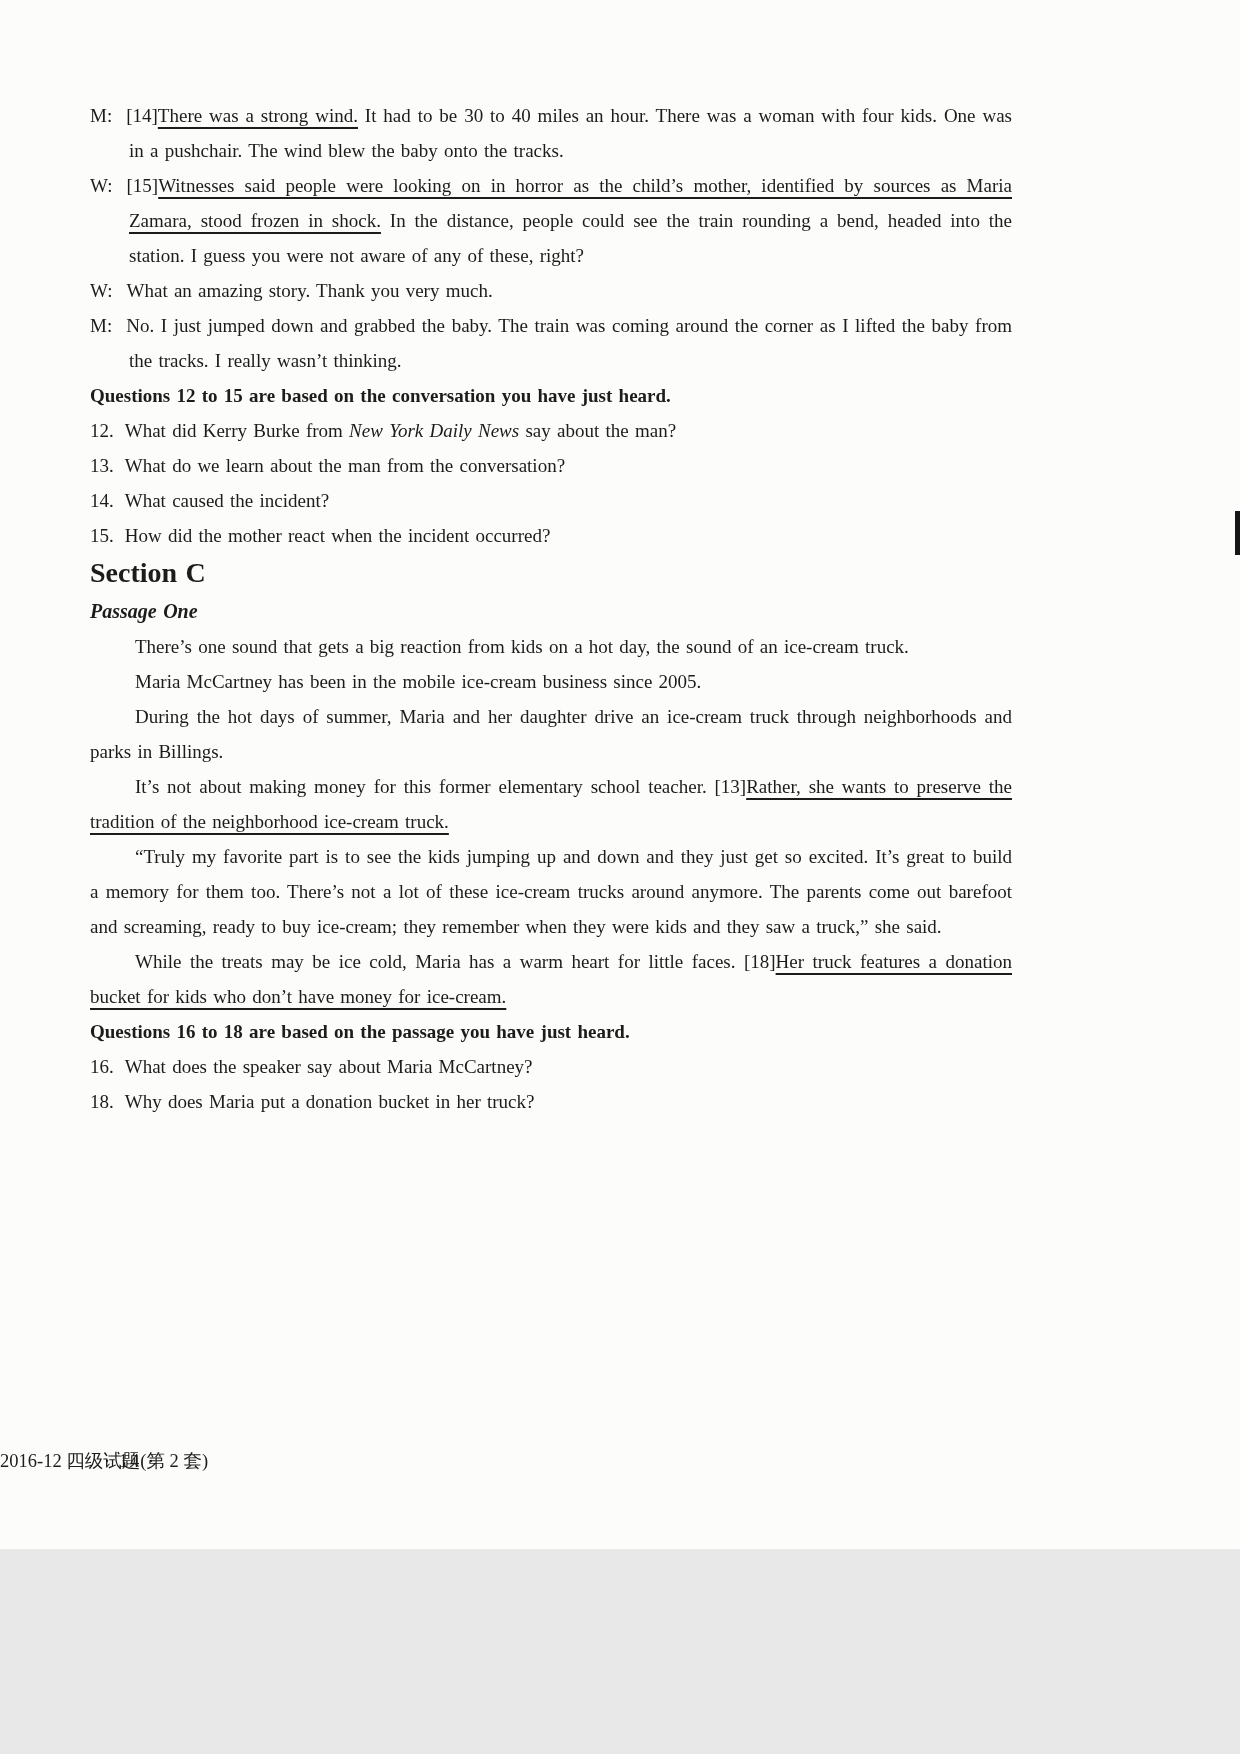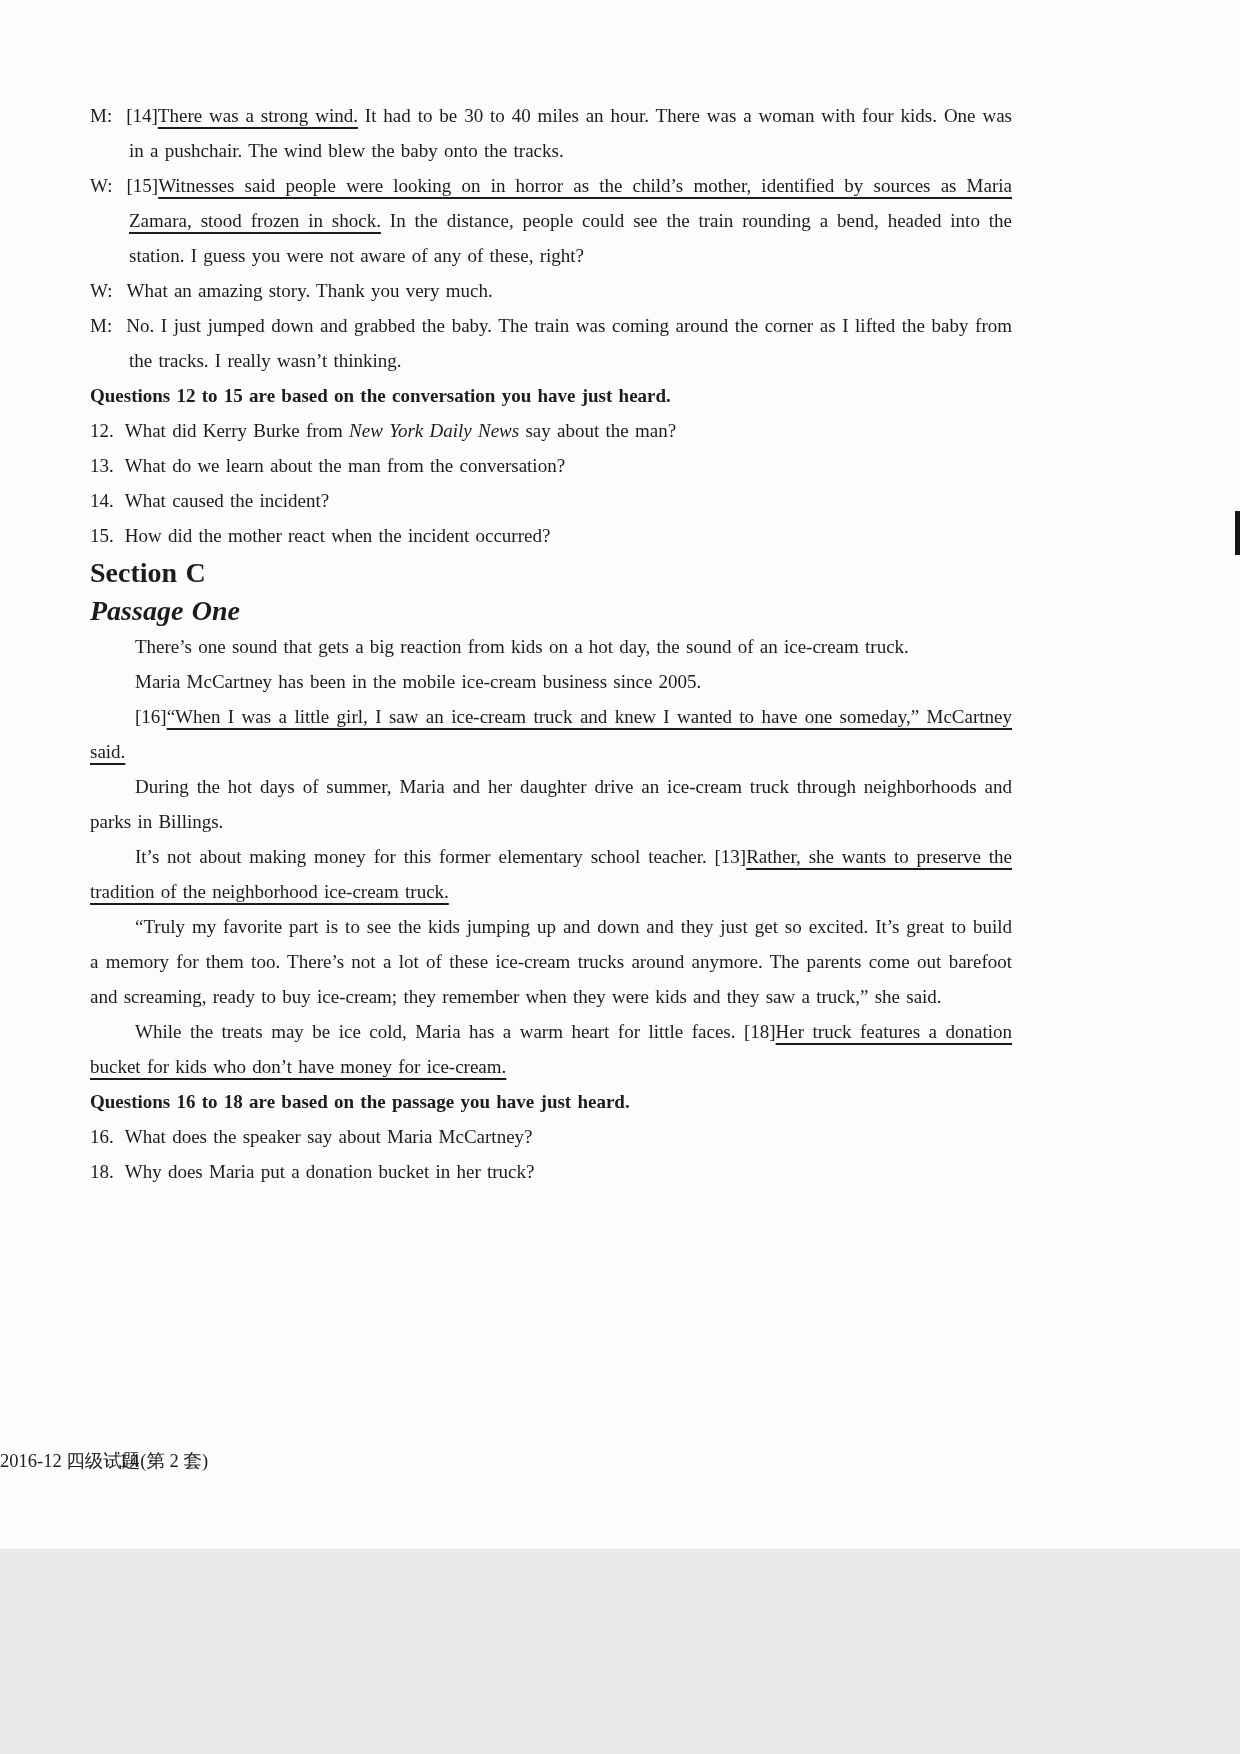"Passage One" .passage-label { font-size: 28px -> 20px }
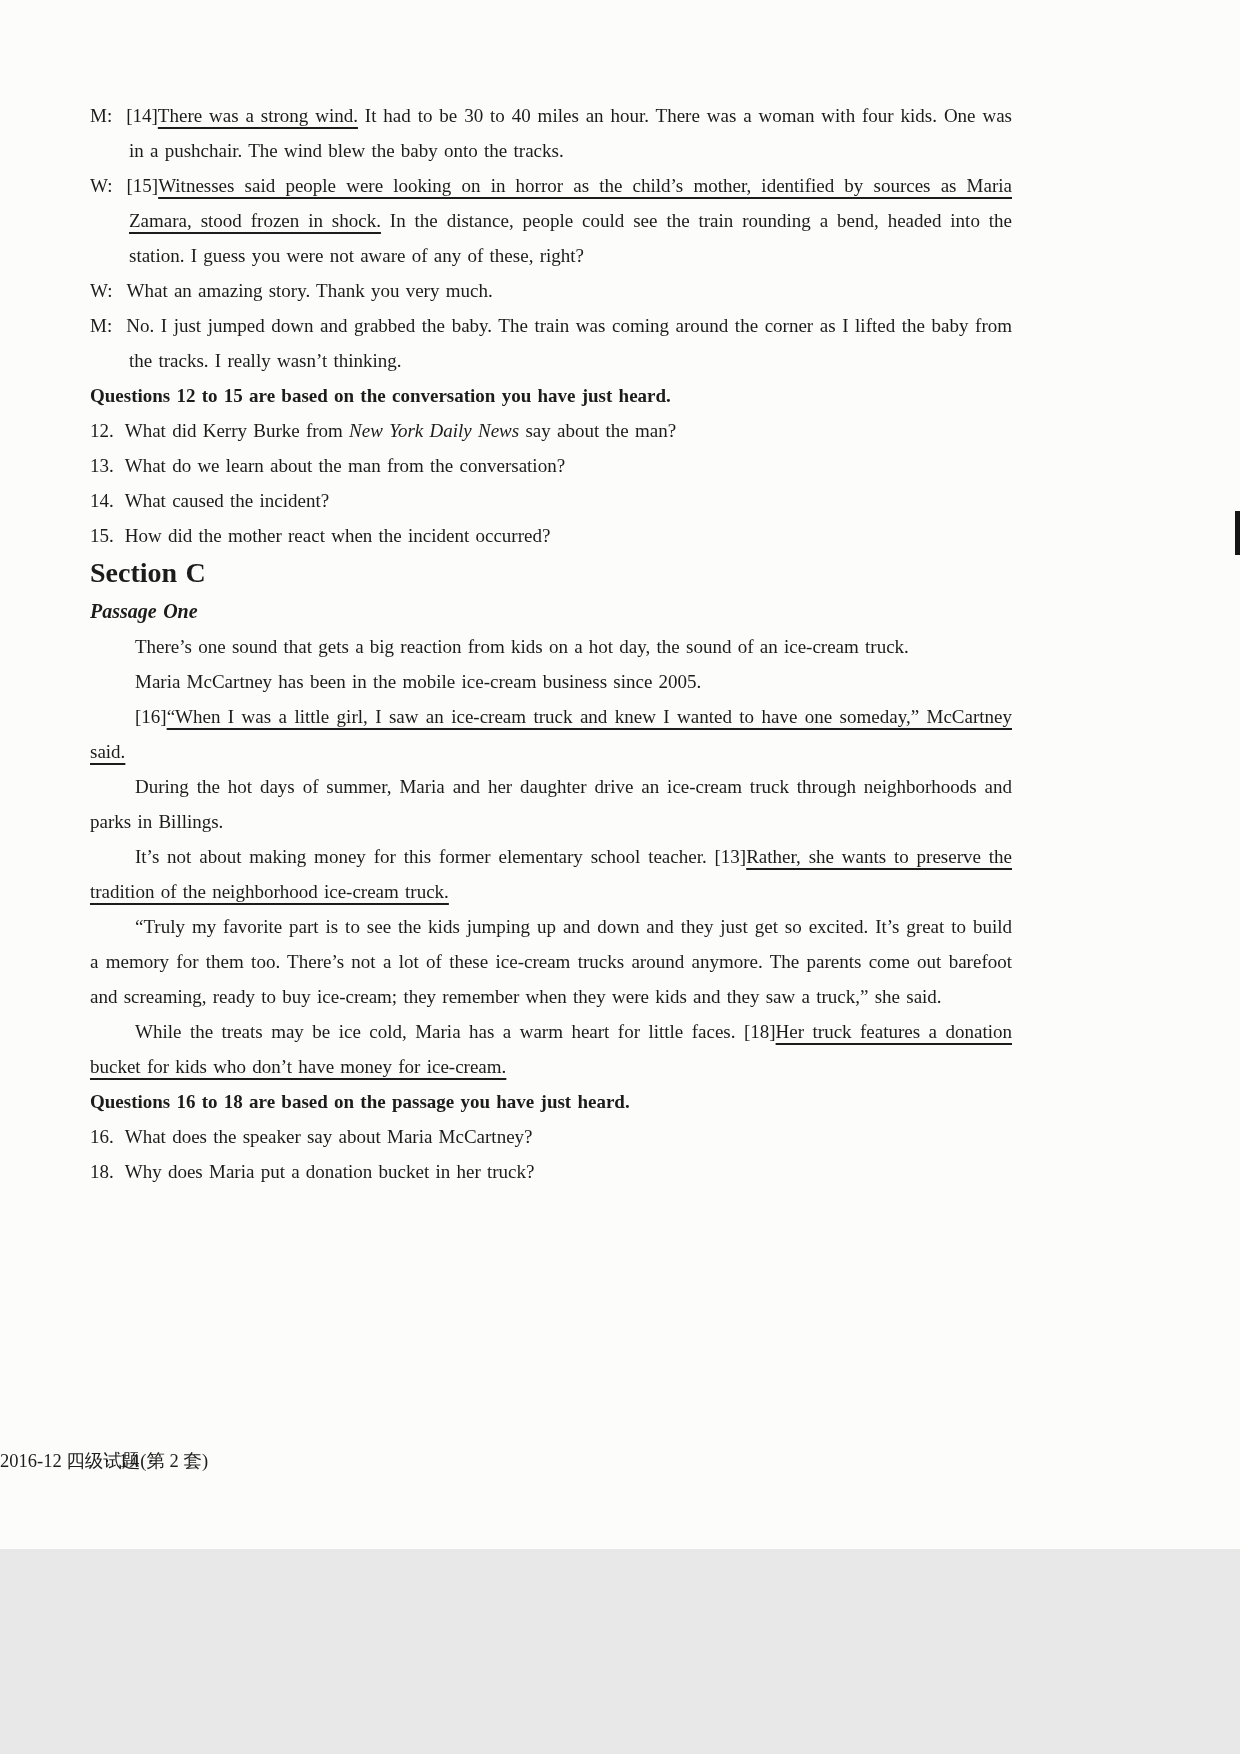"[16]“When I was a little" p.para { html: <p><span>[16]</span><span>“When I was a little girl, I saw an ice-cream truck and knew I wanted to have one someday,” McCartney said.</span></p> -> none }
